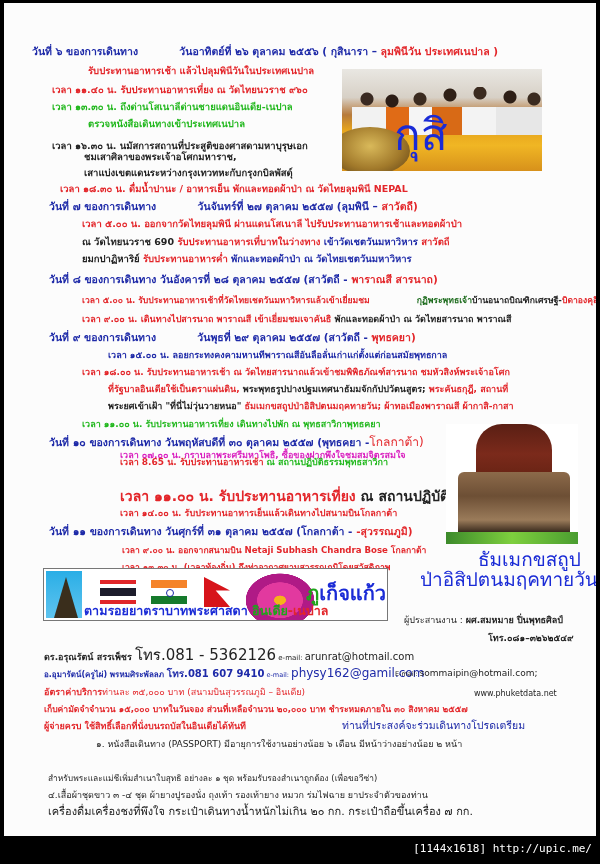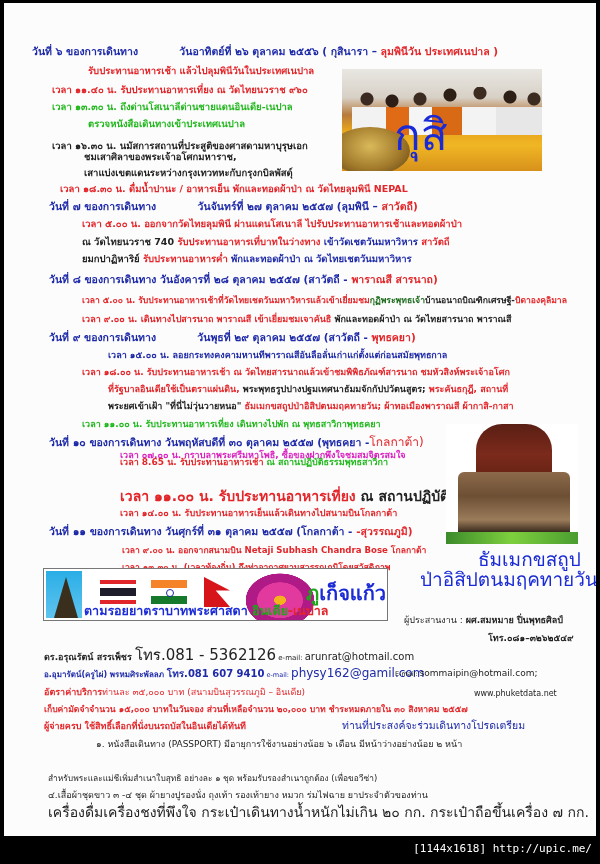"ณ วัดไทยนวราช 740" span.dark { text: 740 -> 690 }
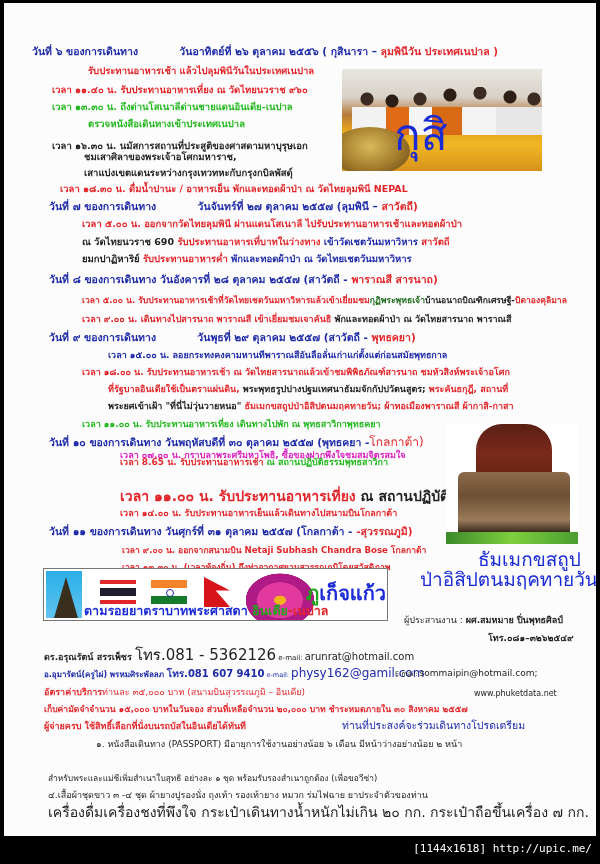"กุฏิพระพุทธเจ้า" .dkgreen { padding-left: none -> 47px }
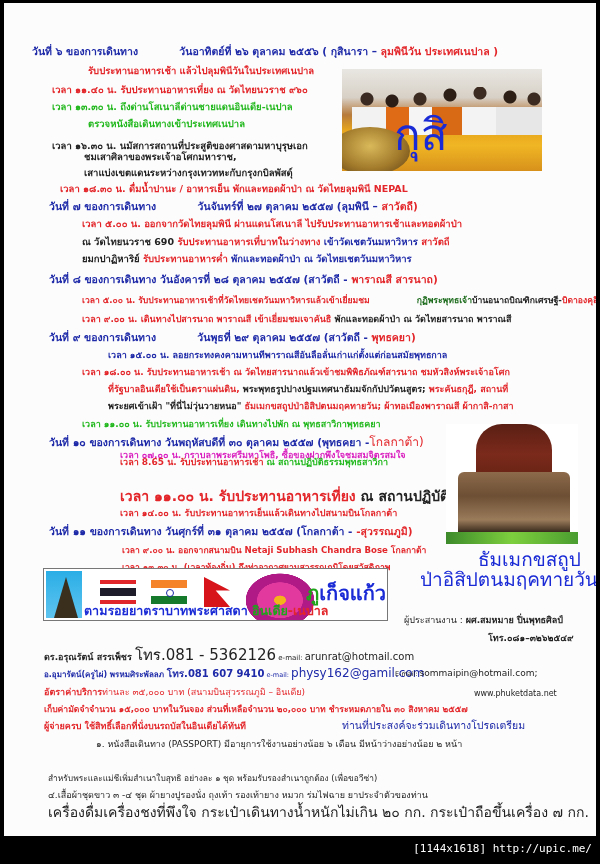"เครื่องดื่มเครื่องชงที่พึงใจ" div.ln { font-size: 14px -> 11px }
